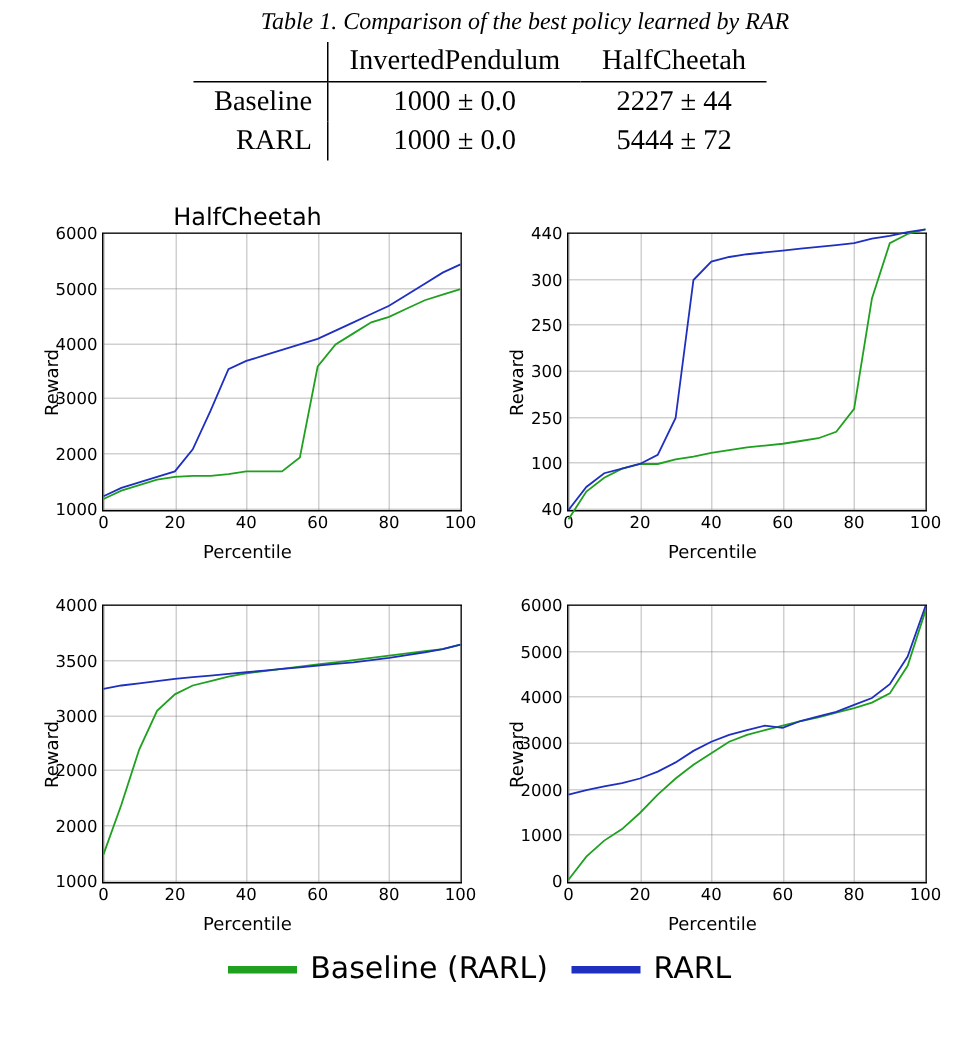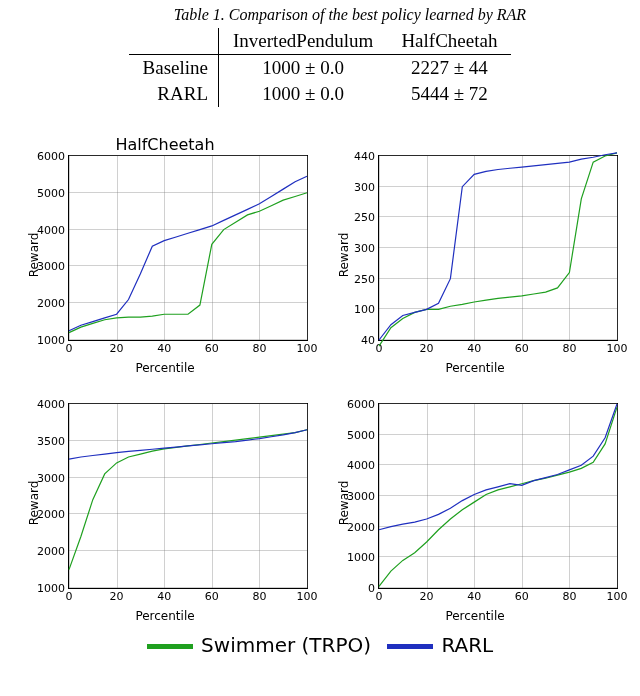"Swimmer (TRPO)" span { text: Swimmer (TRPO -> Baseline (RARL }
